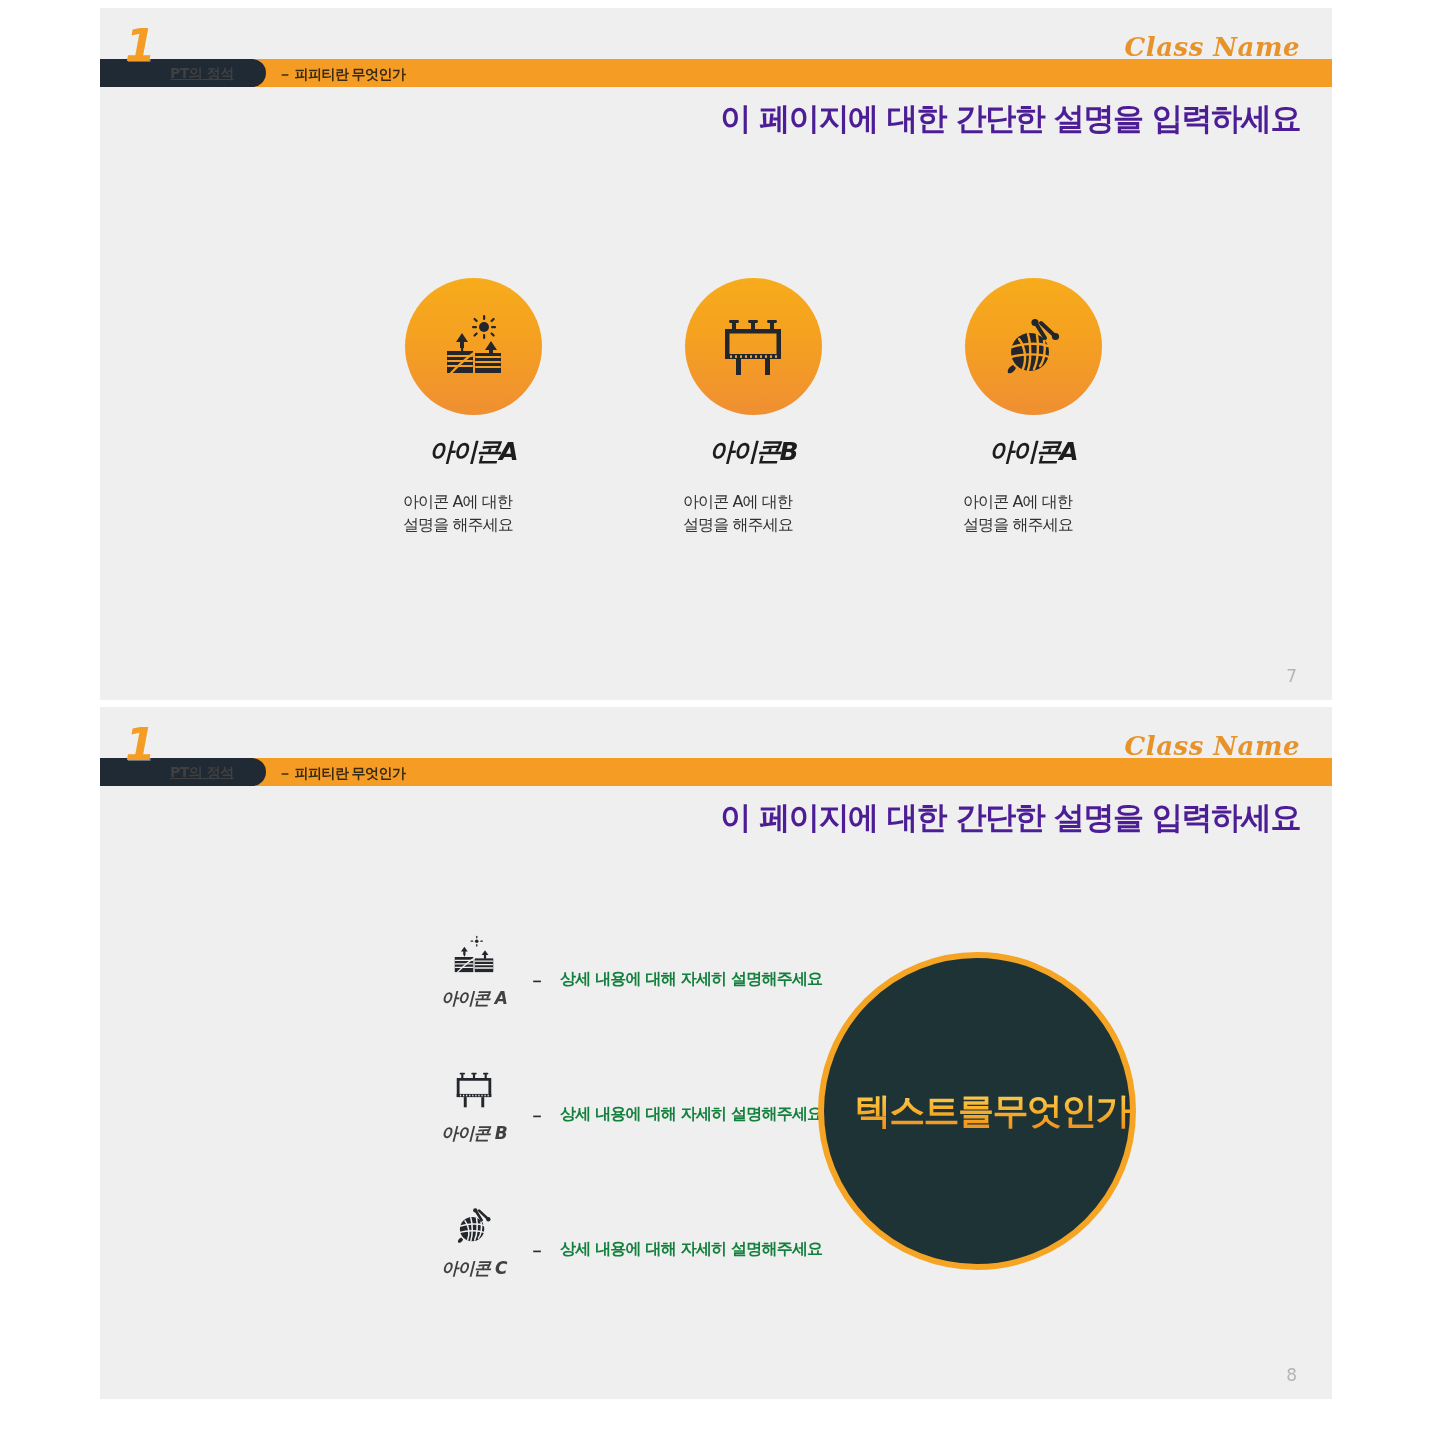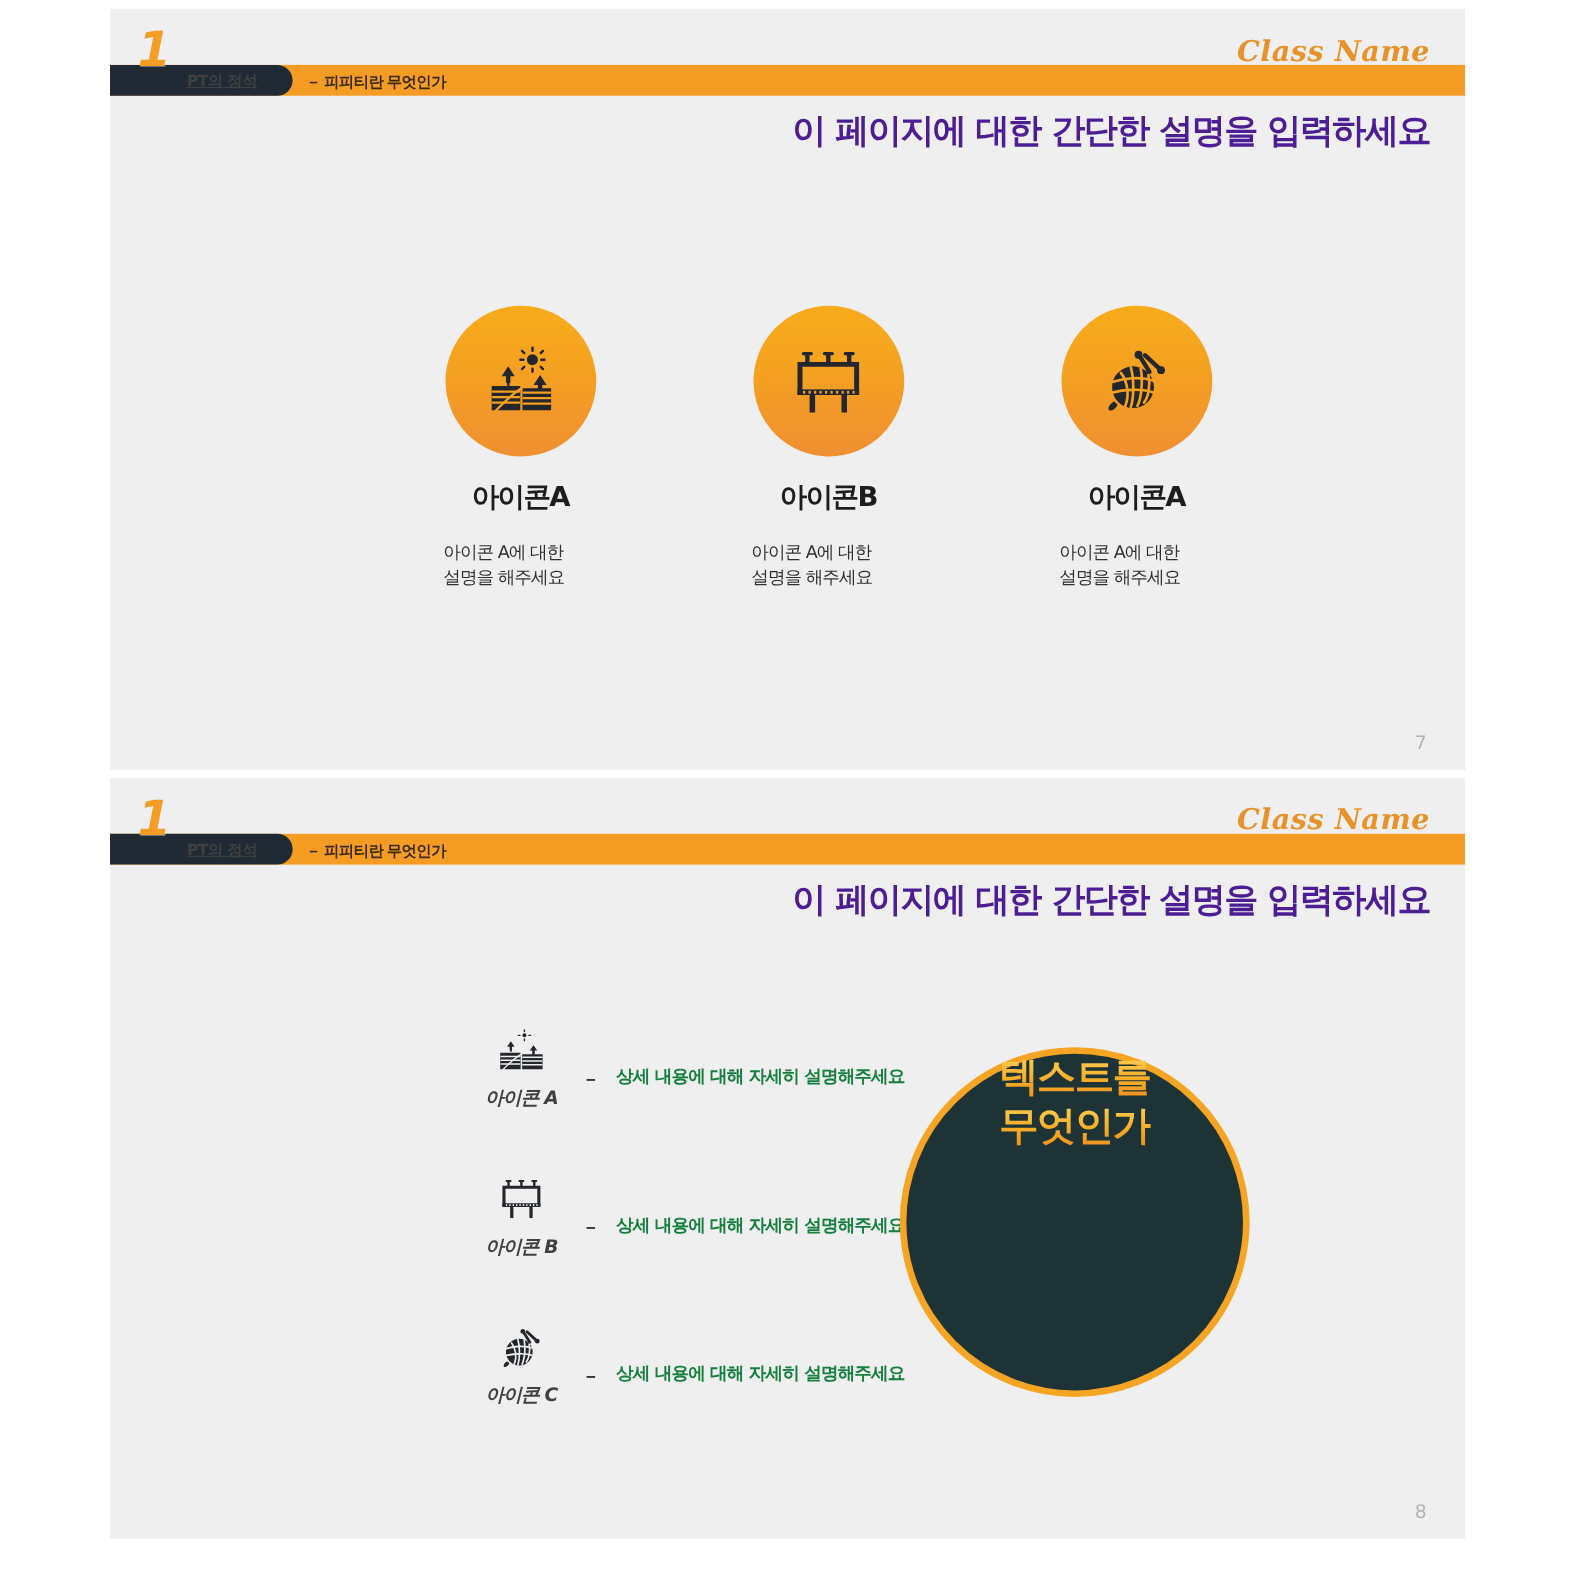"아이콘A" .circle-name { font-style: none -> italic }
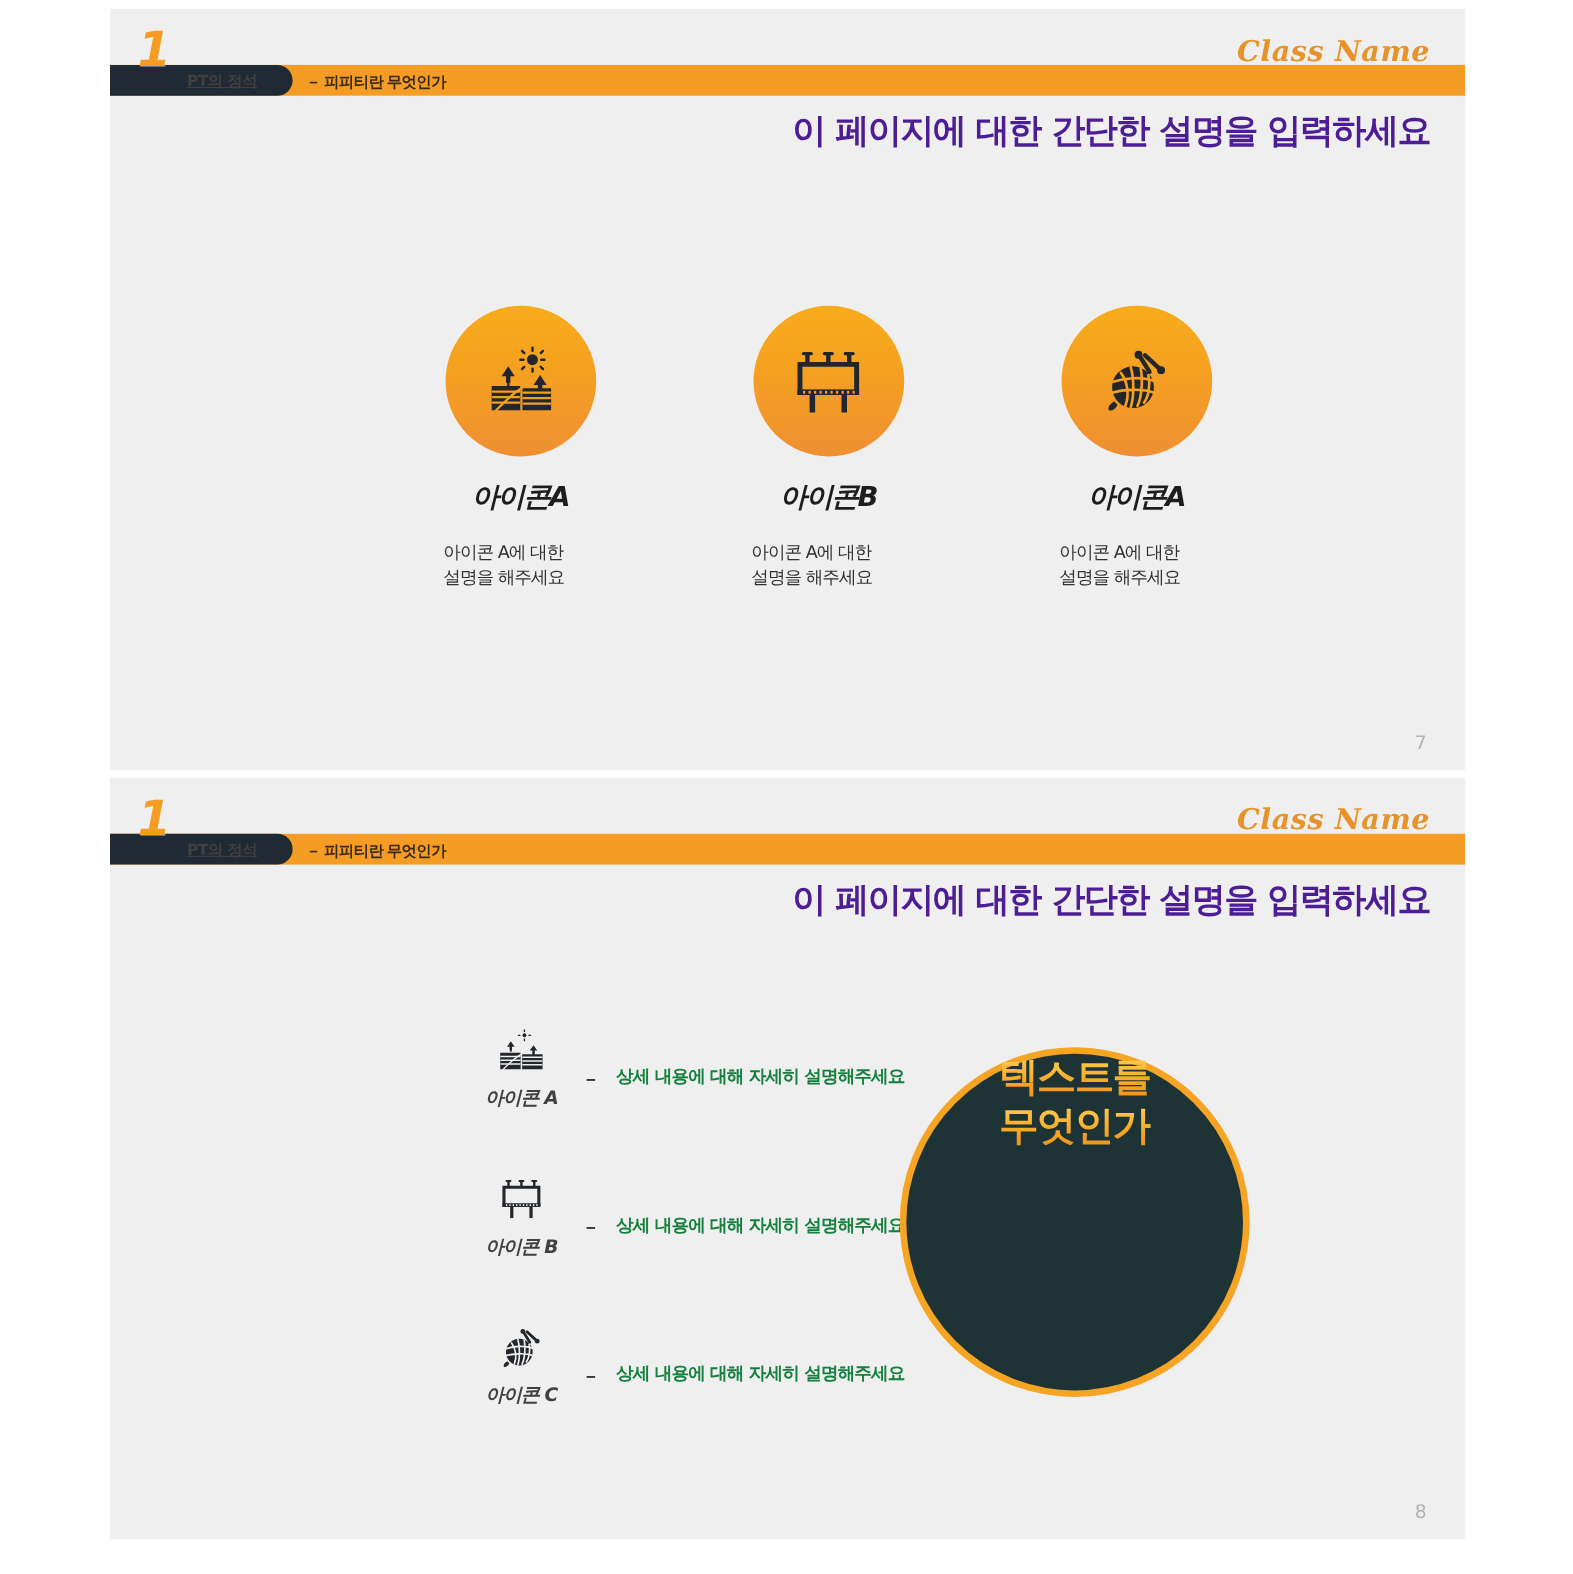"텍스트를" .big-circle { flex-direction: column -> row; justify-content: flex-start -> flex-end }
